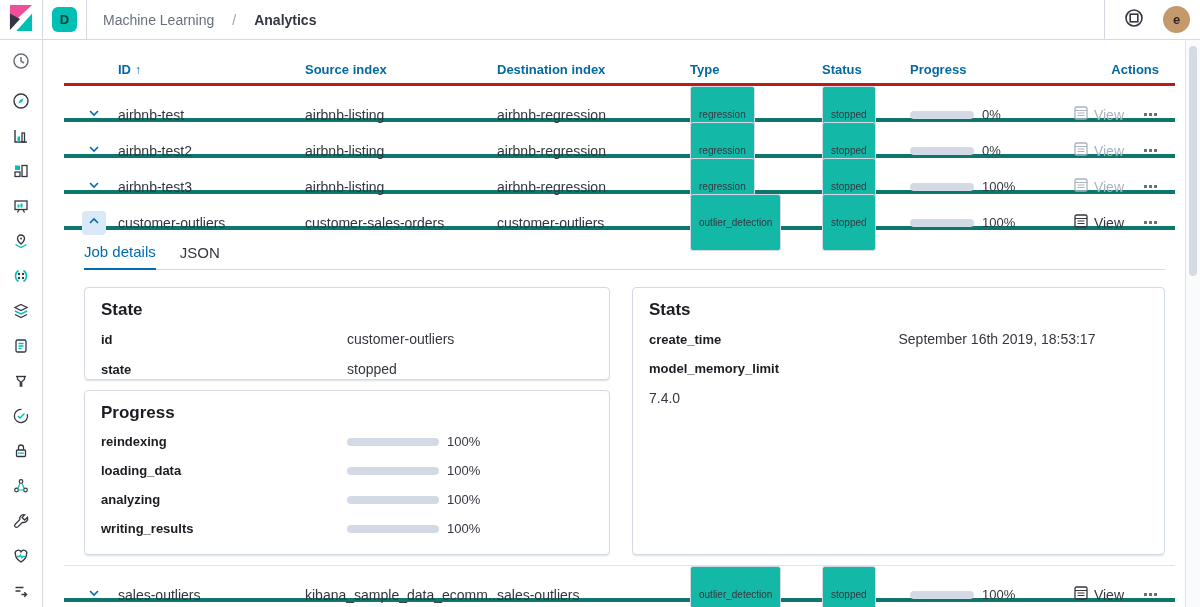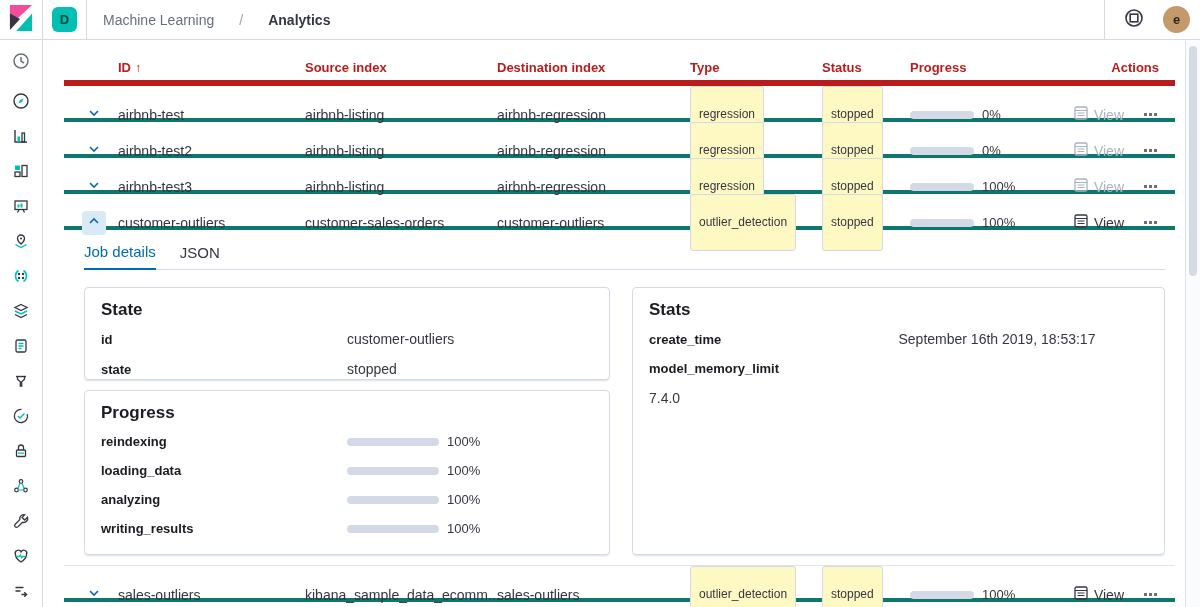"Machine Learning" .breadcrumbs { gap: 25px -> 18px }
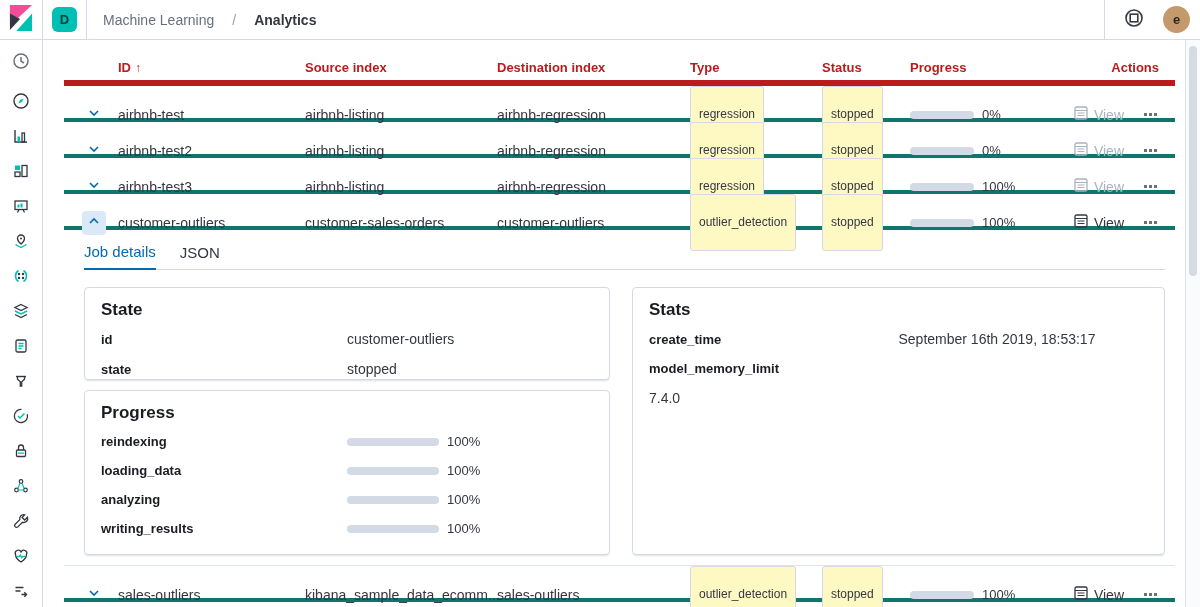"ID ↑" .thead { border-bottom: 6px solid #b91c1c -> 3px solid #b91c1c; color: #b91c1c -> #0369a1 }
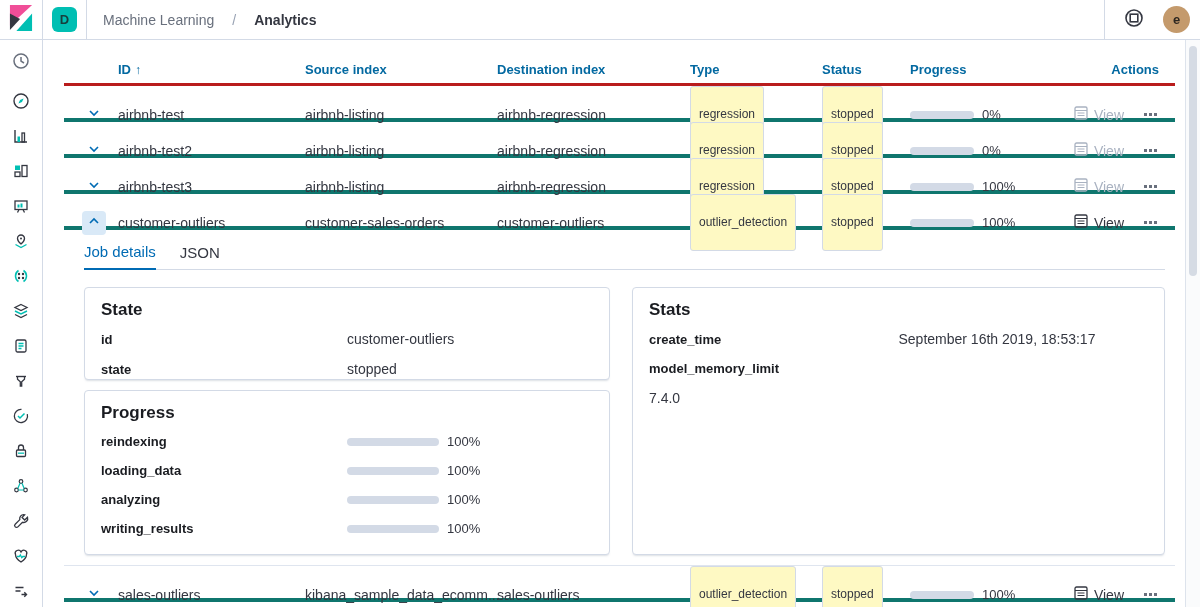"regression" .badge { background: #fef9c3 -> #14b8a6; font-size: 12px -> 10px }
